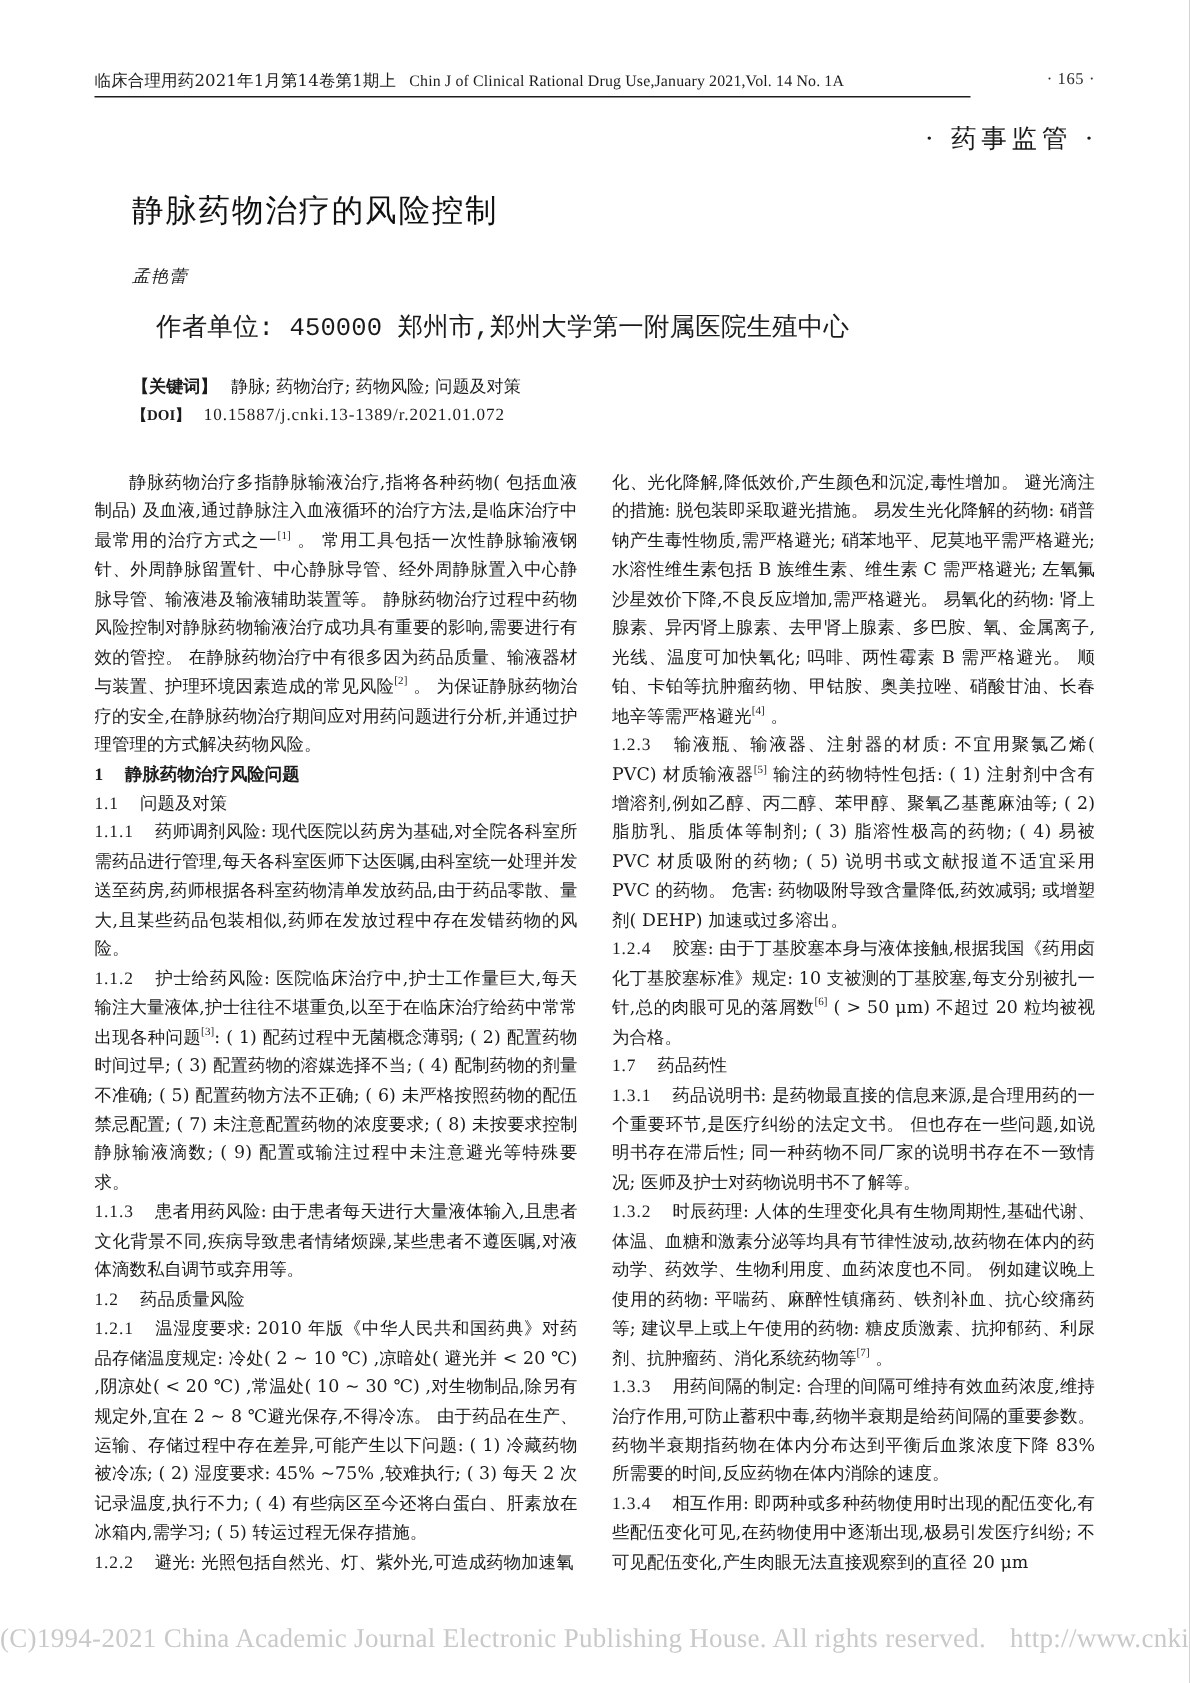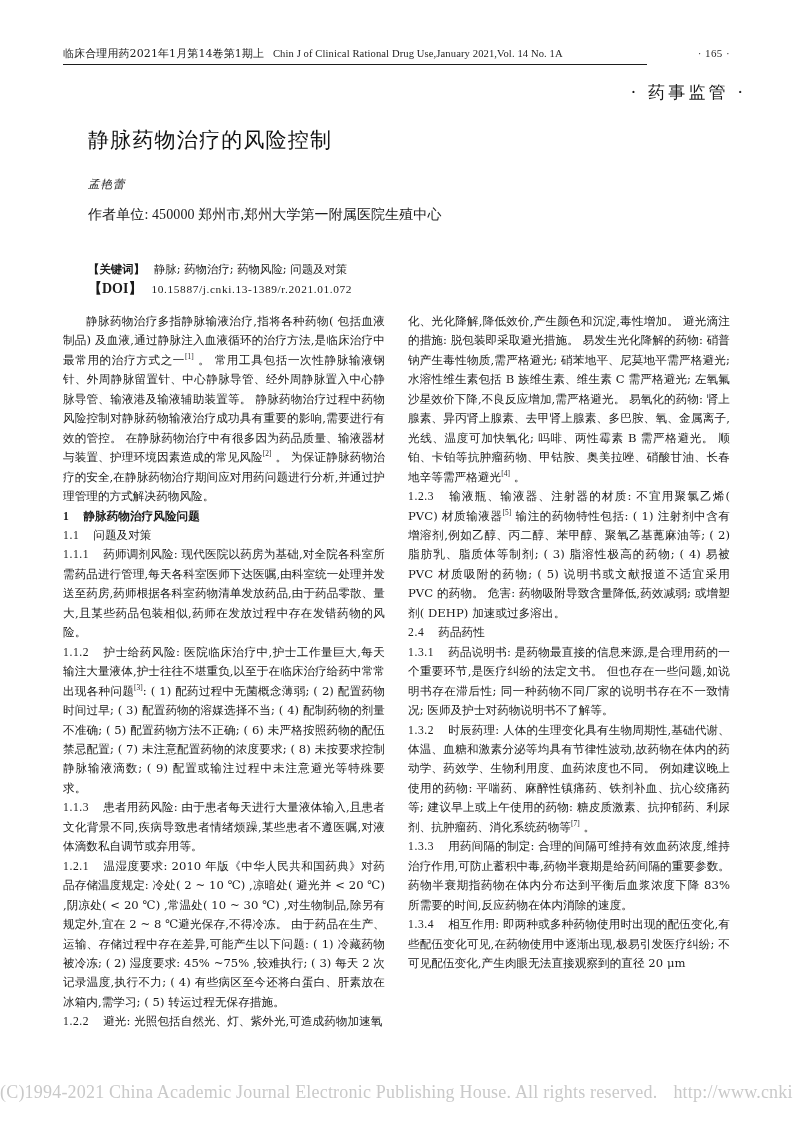"· 药事监管 ·" .colhead { right: 47px -> 61px }
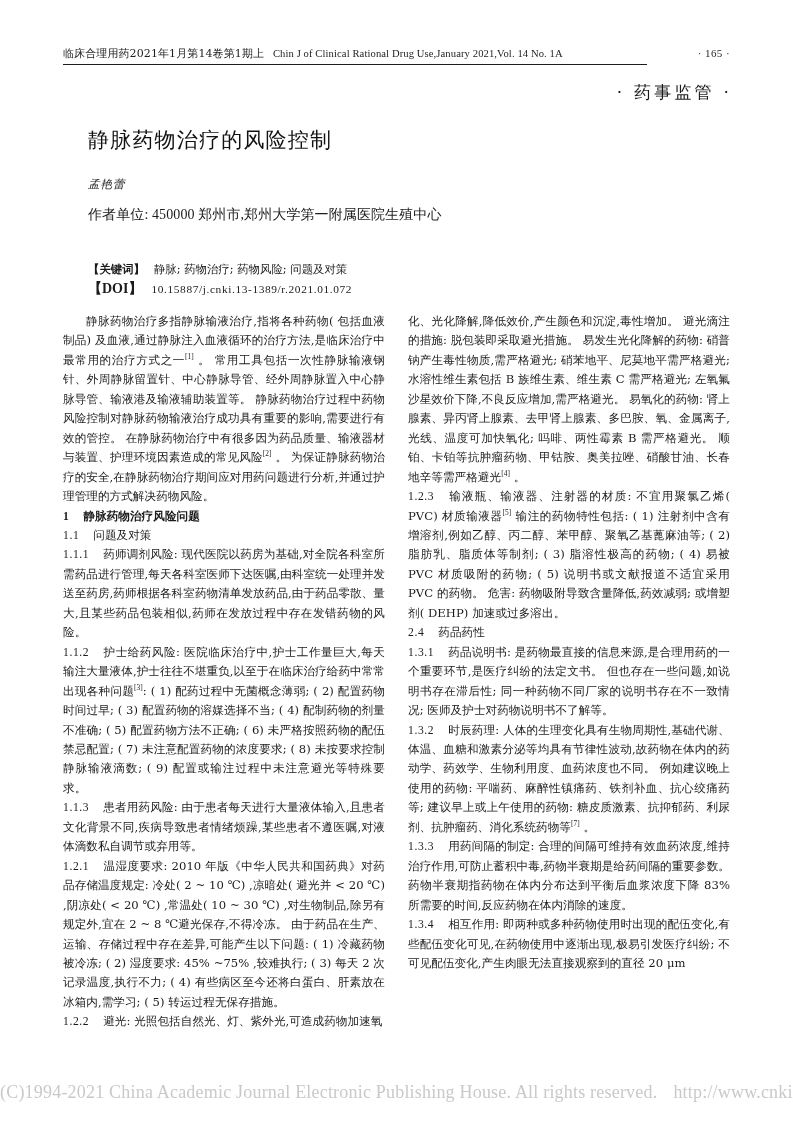"作者单位: 450000 郑州市,郑州大学第一附属医院生殖中心" .affil { font-family: Liberation Serif, serif -> Liberation Mono, monospace; font-size: 14px -> 17px; left: 88px -> 104px }
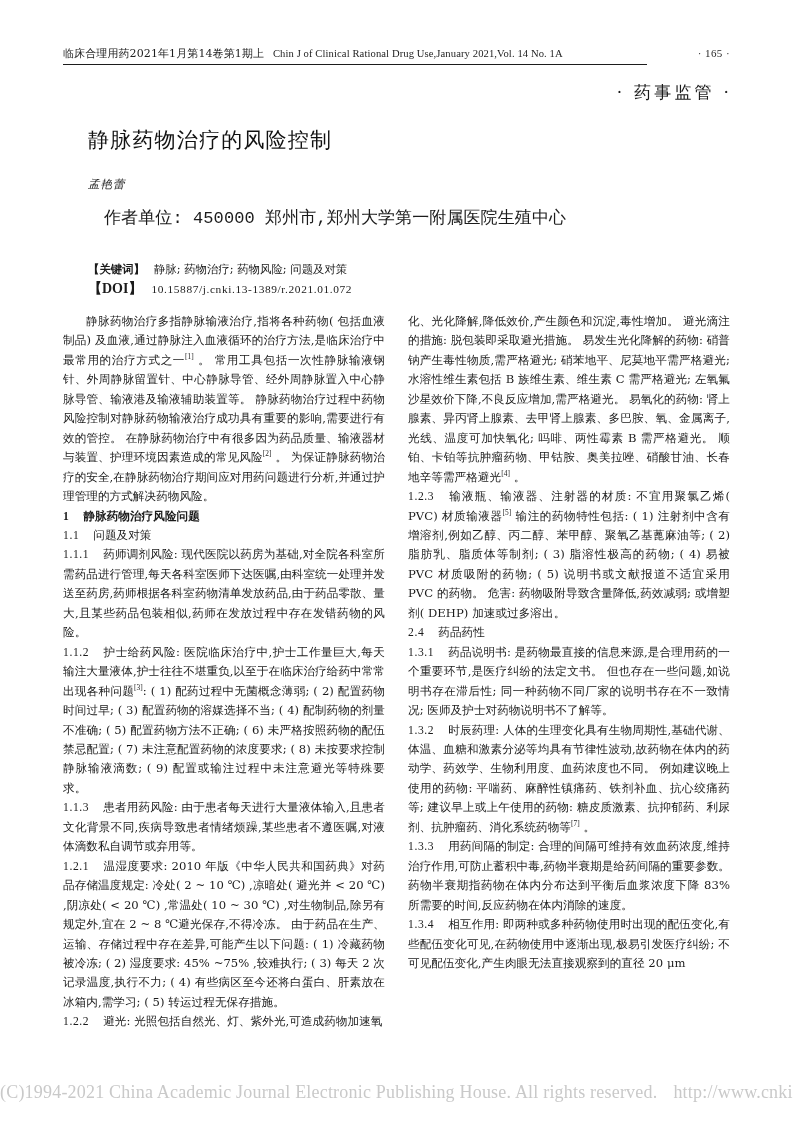"【关键词】 静脉; 药物治疗; 药物风险; 问题及对策" .meta { top: 260px -> 248px }
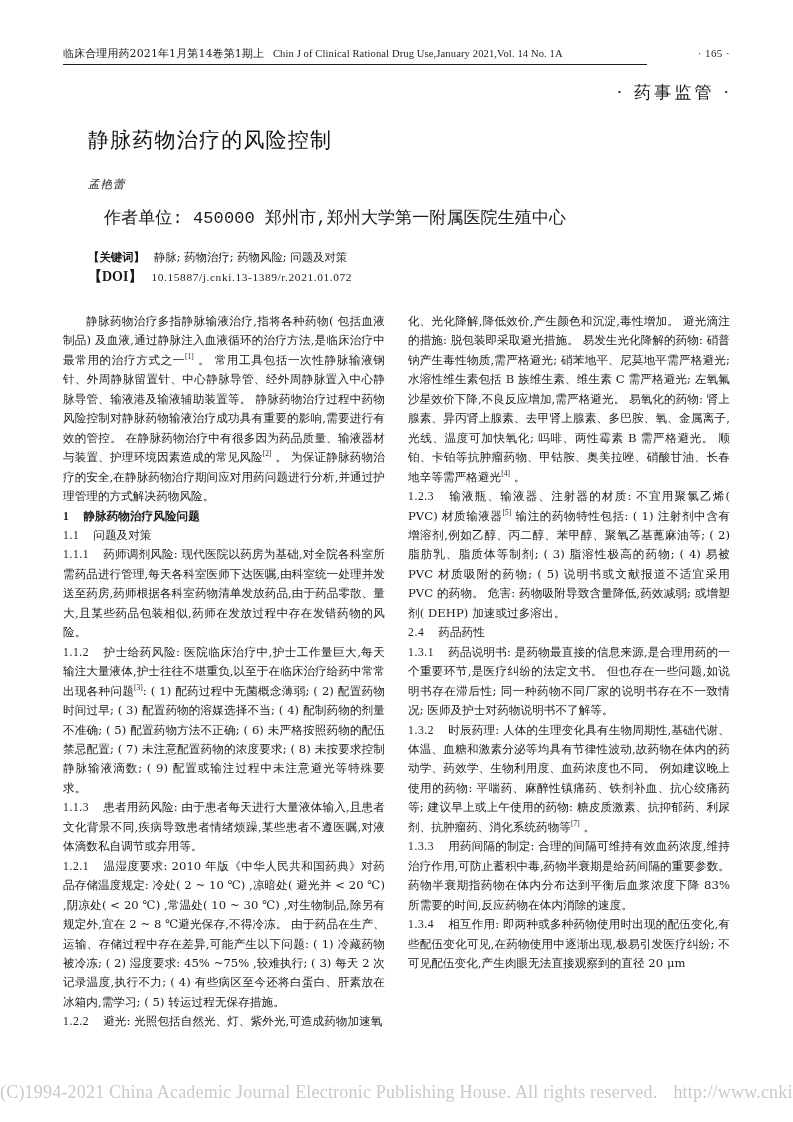"【DOI】" .meta .doi-lbl { font-size: 14px -> 10px }
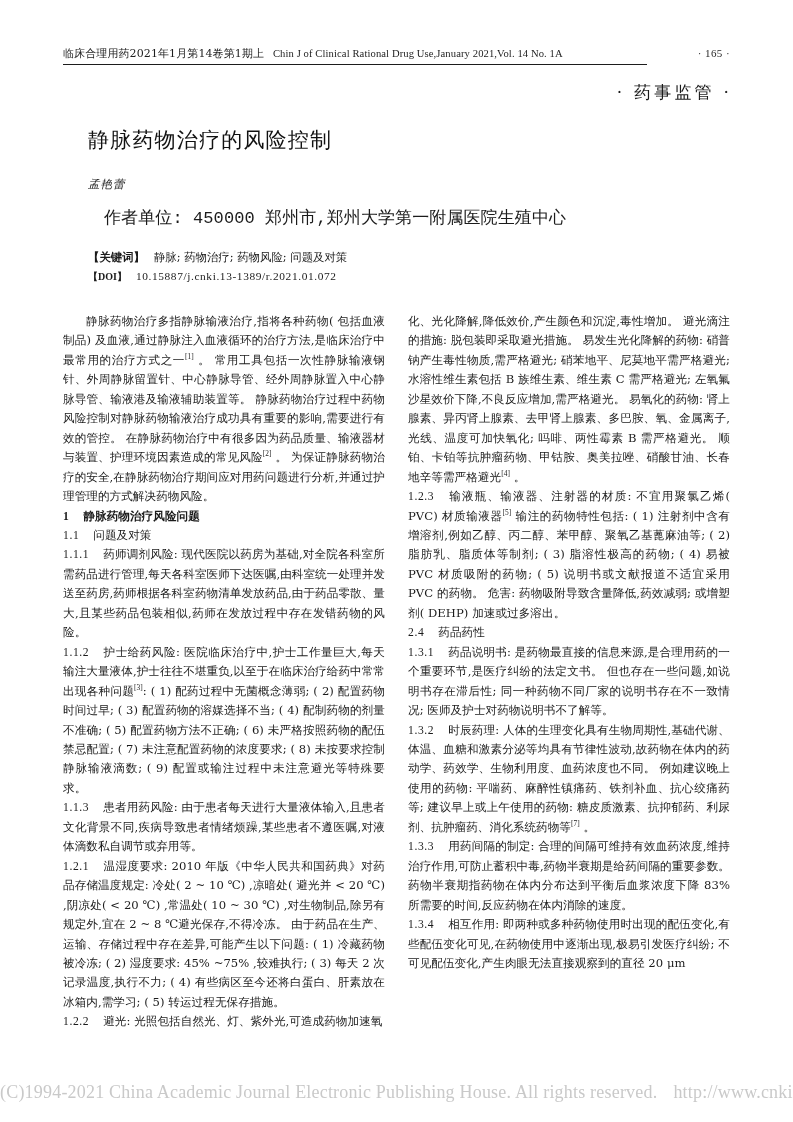"1.2.4 胶塞:" p.hang { html: none -> <p><span>1.2.4</span><span></span><span>胶塞: 由于丁基胶塞本身与液体接触,根据我国《药用卤化丁基胶塞标准》规定: 10 支被测的丁基胶塞,每支分别被扎一针,总的肉眼可见的落屑数<sup>[6]</sup> ( &gt; 50 μm) 不超过 20 粒均被视为合格。</span></p> }
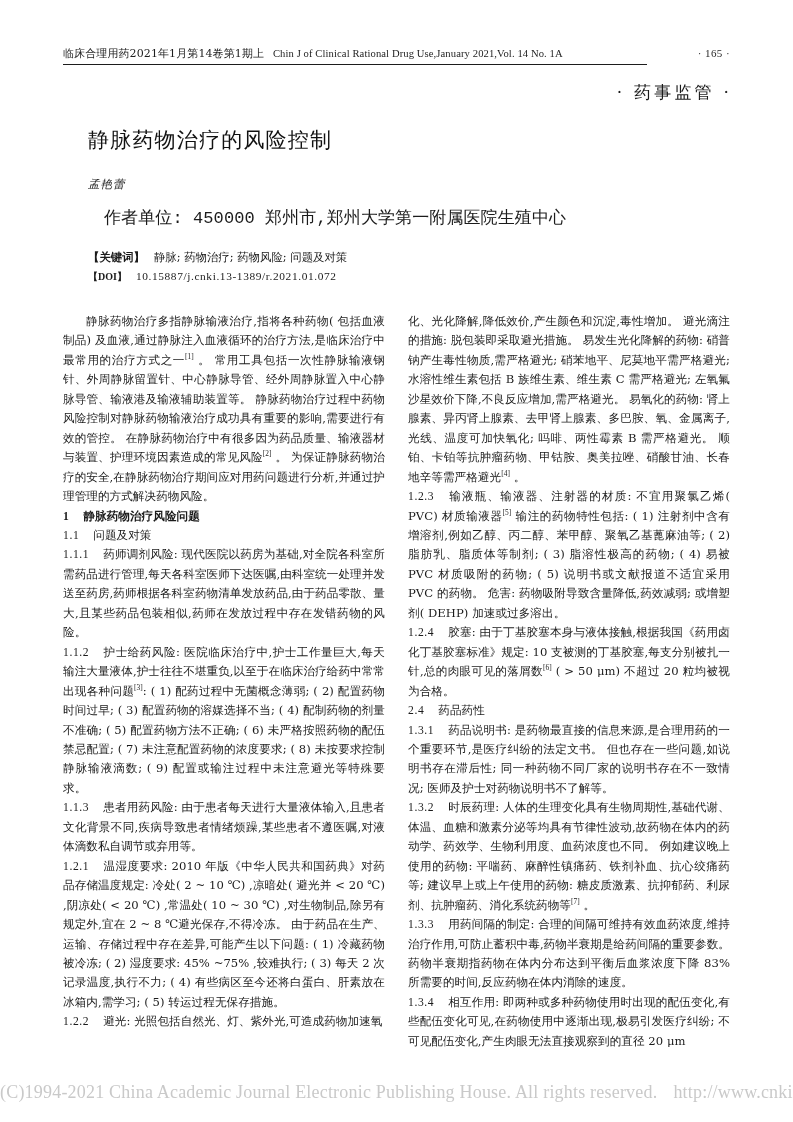"2.4" span.num { text: 2.4 -> 1.7 }
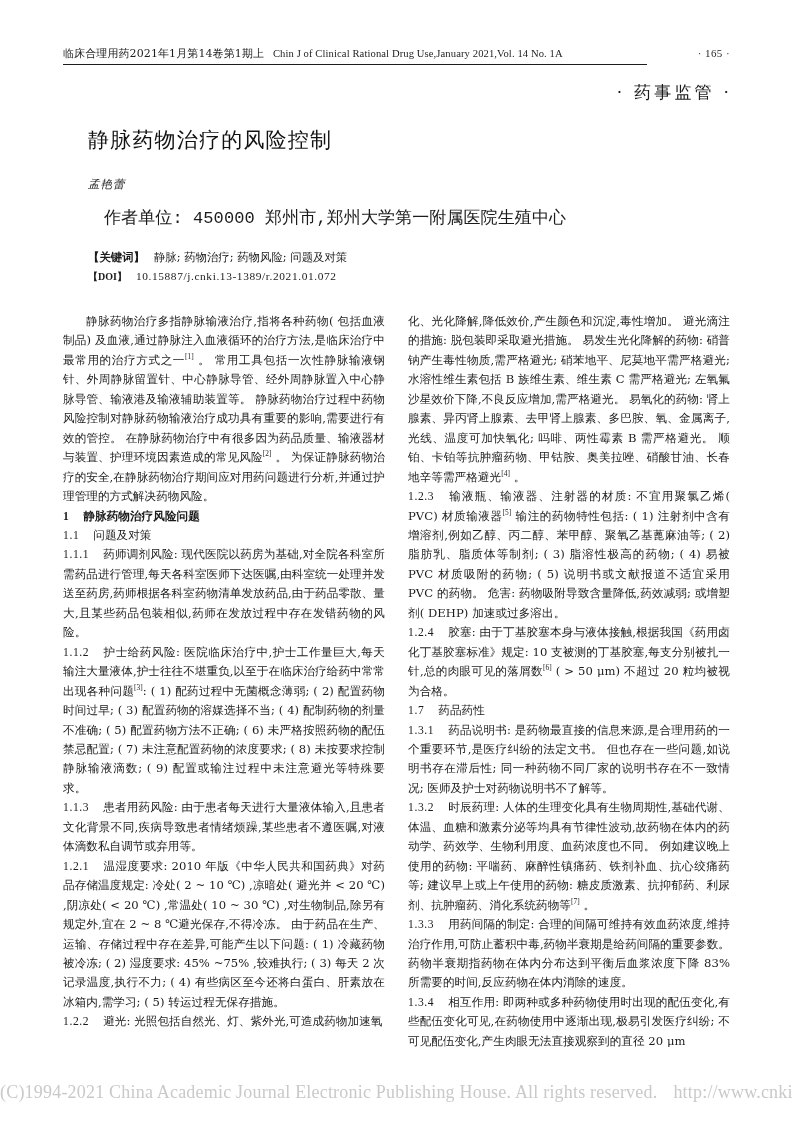"1.2 药品质量风险" p.hang { html: none -> <p><span>1.2</span><span></span><span>药品质量风险</span></p> }
